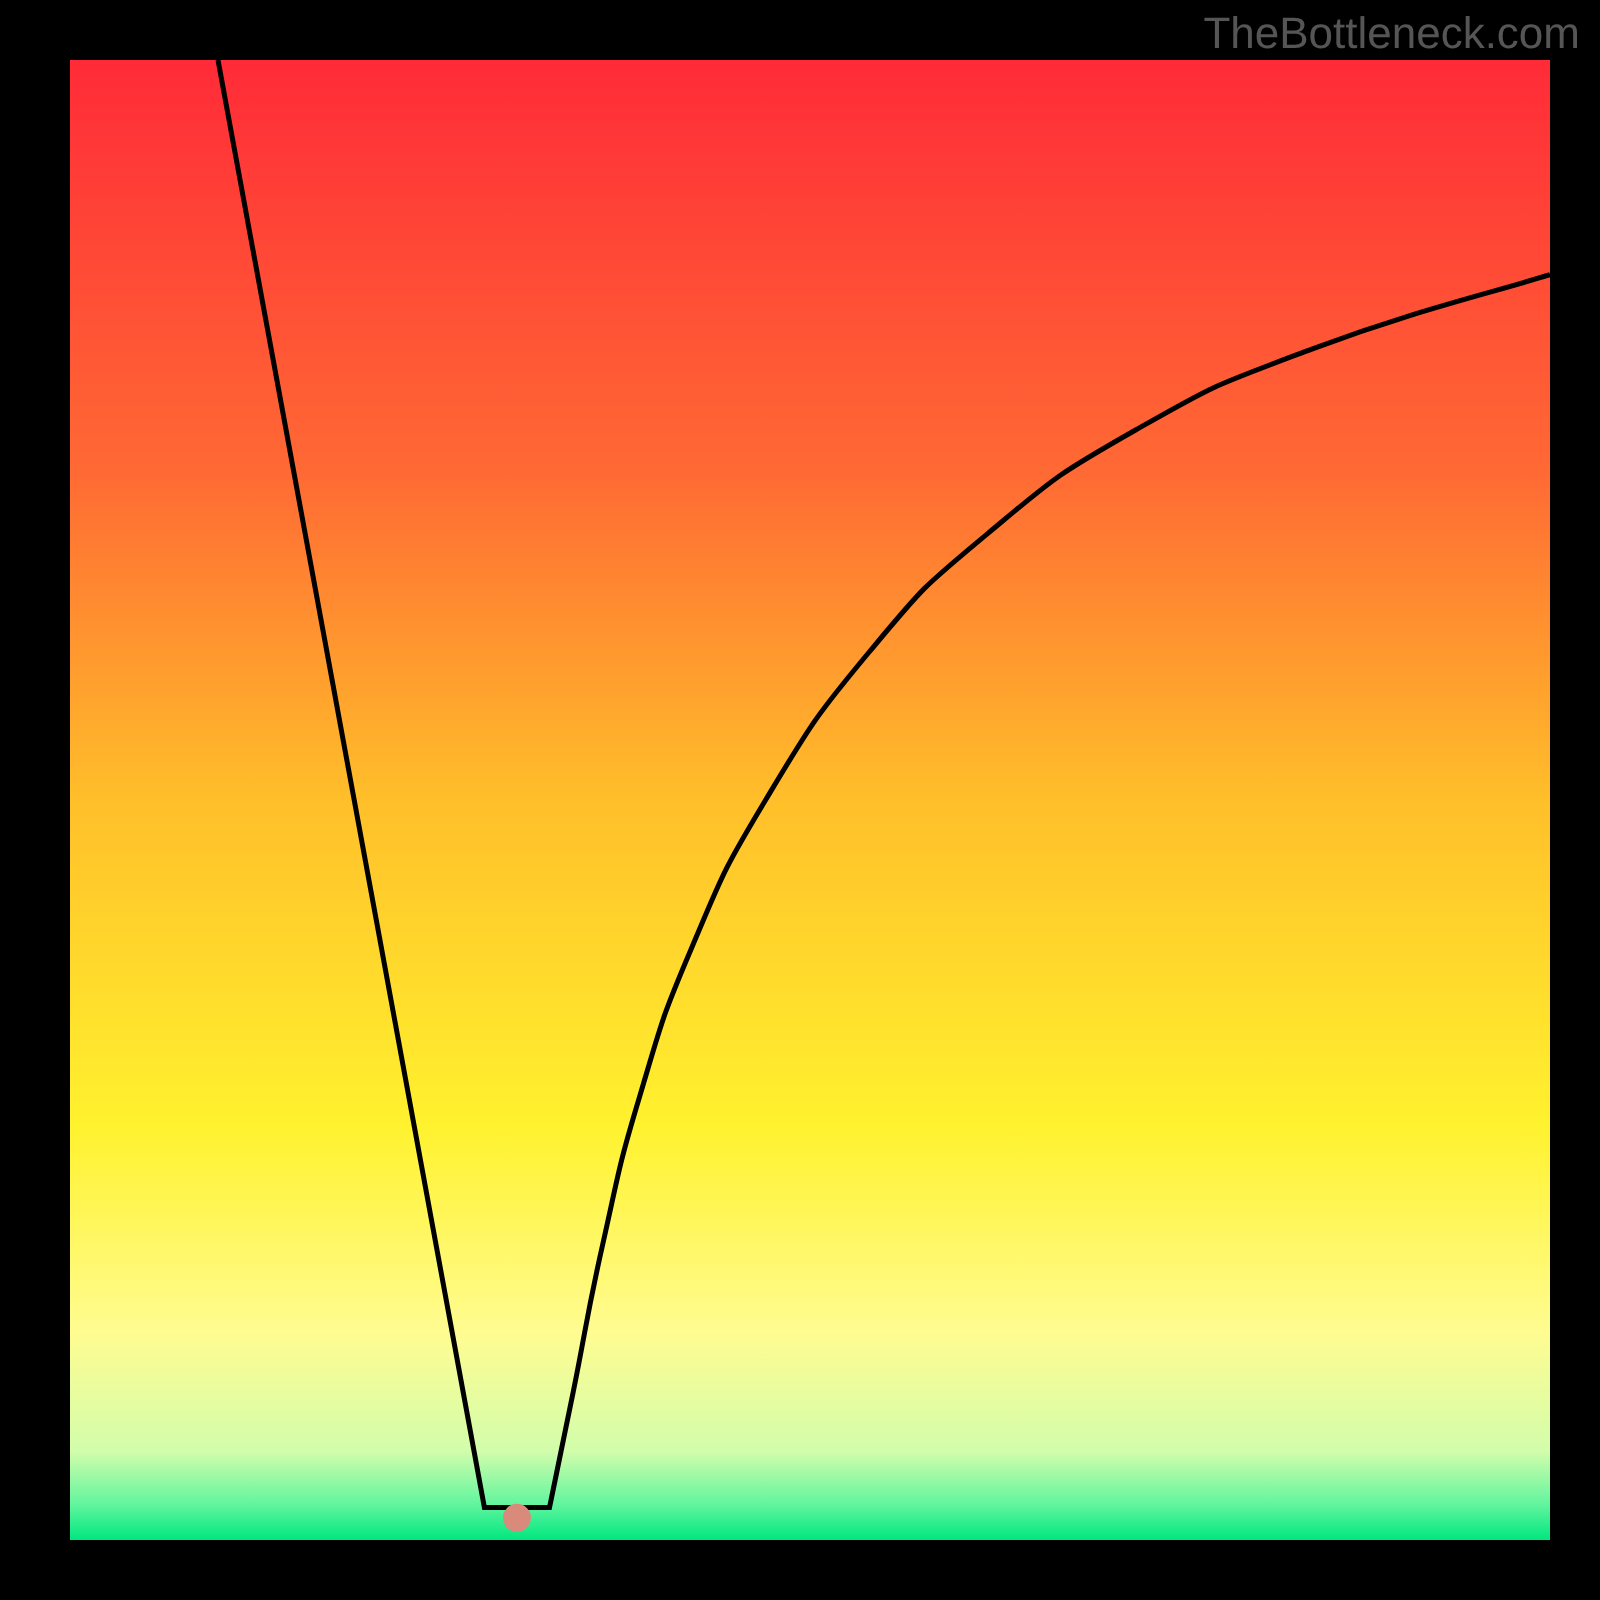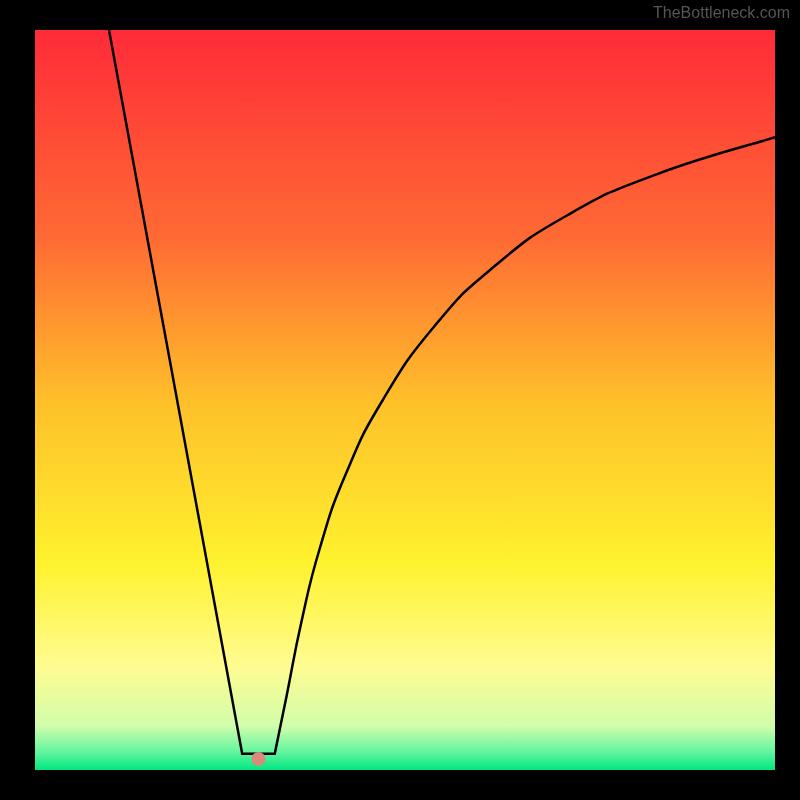"TheBottleneck.com" .watermark { font-size: 16px -> 22px }
